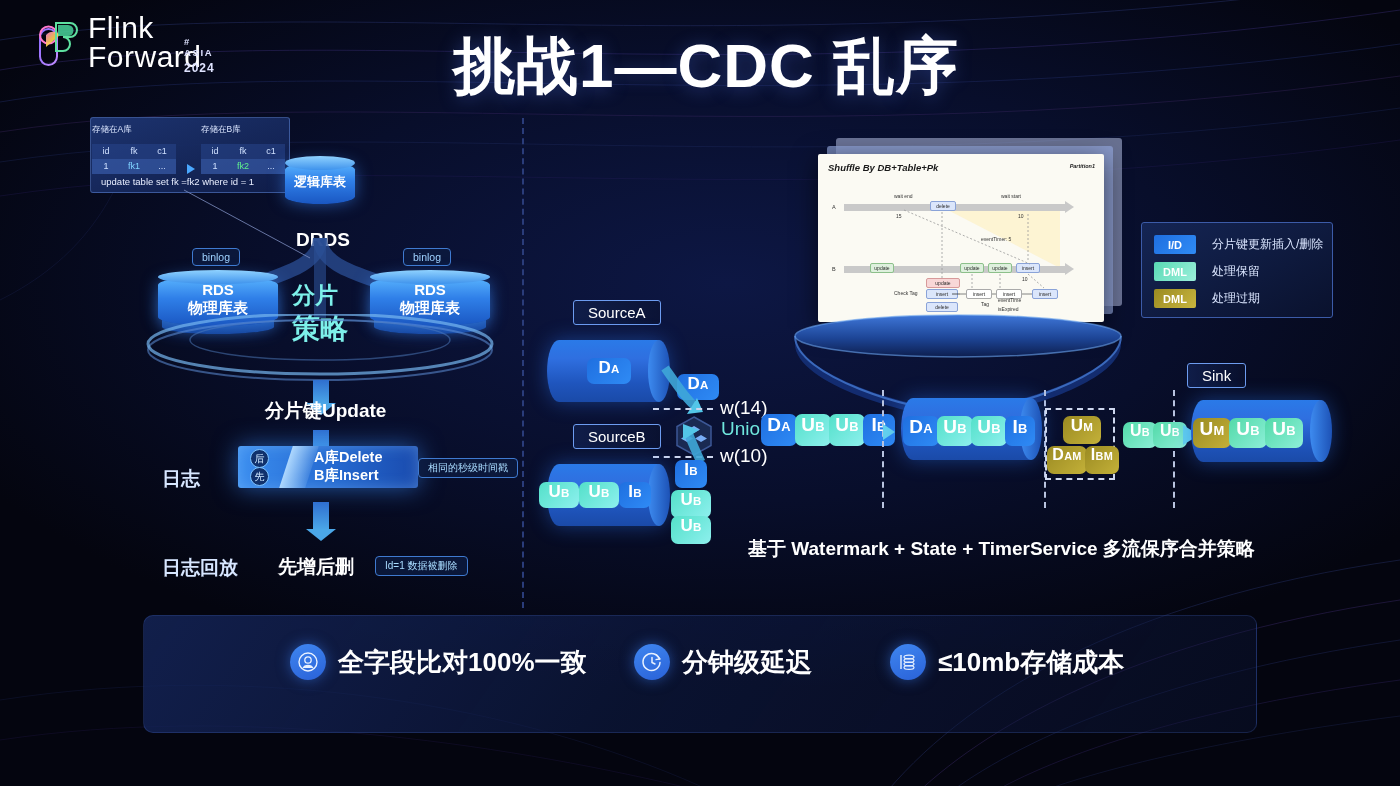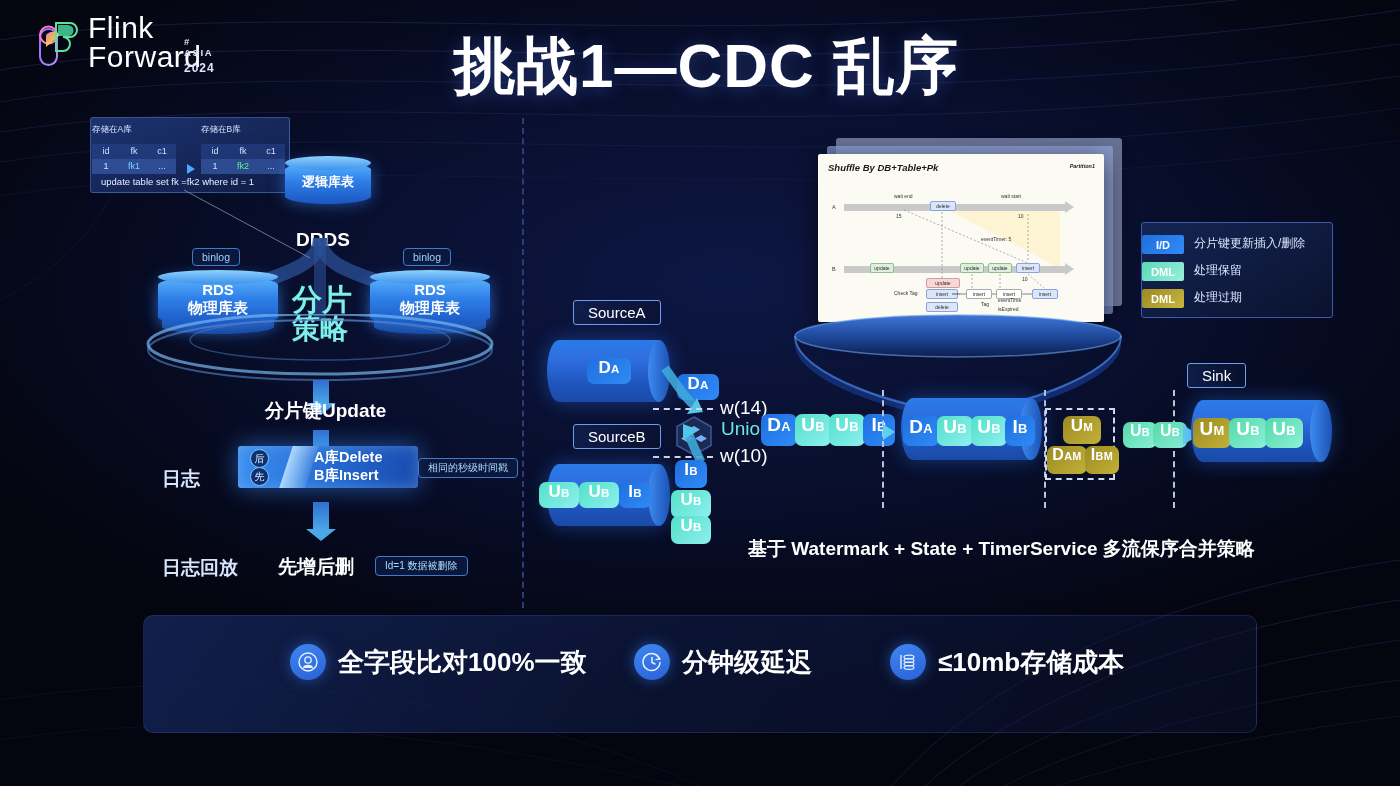"逻辑库表" div.db-cyl { width: 86px -> 70px }
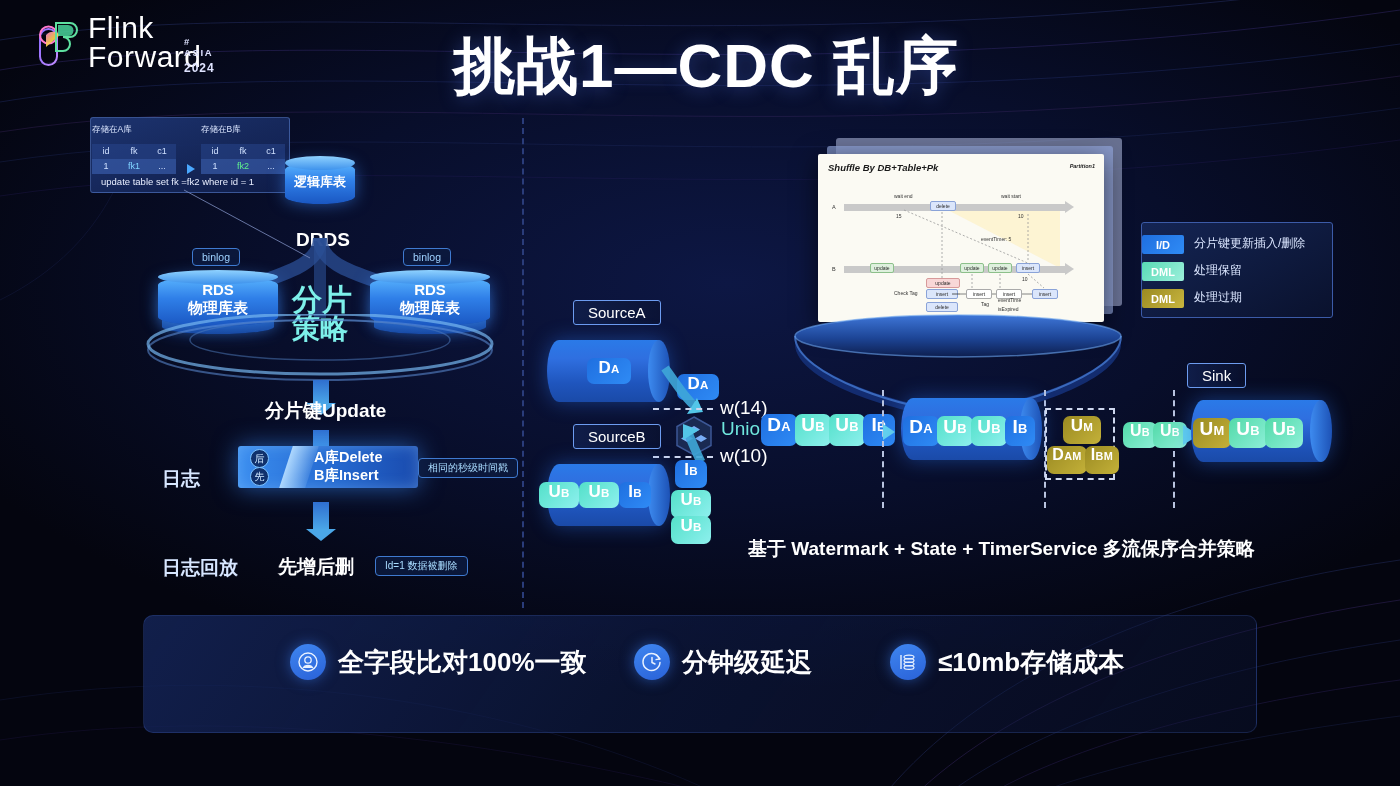"I/D" .lg-row { align-items: none -> center; gap: 10px -> 16px; left: 0 -> 12px }
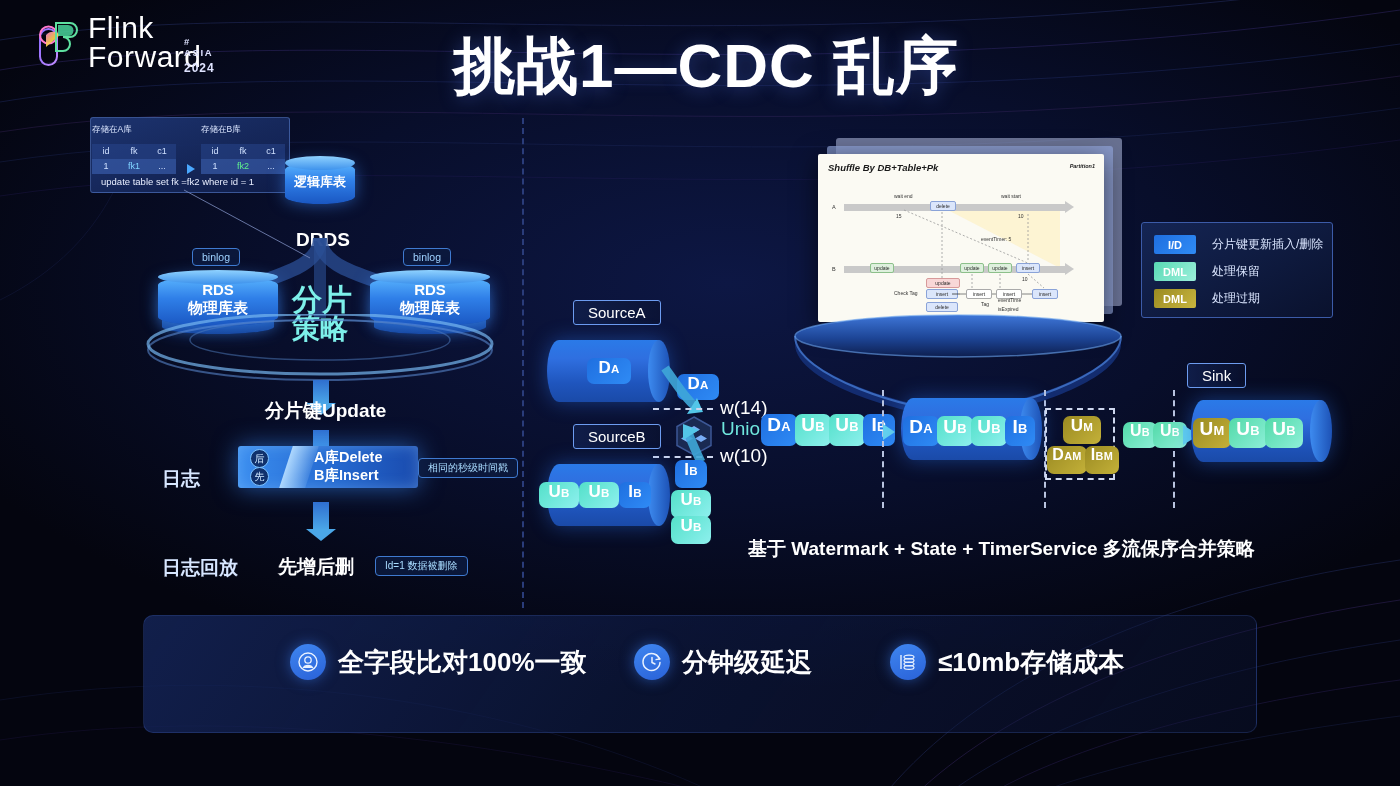"分片" div.big-cn { font-size: 30px -> 23px }
